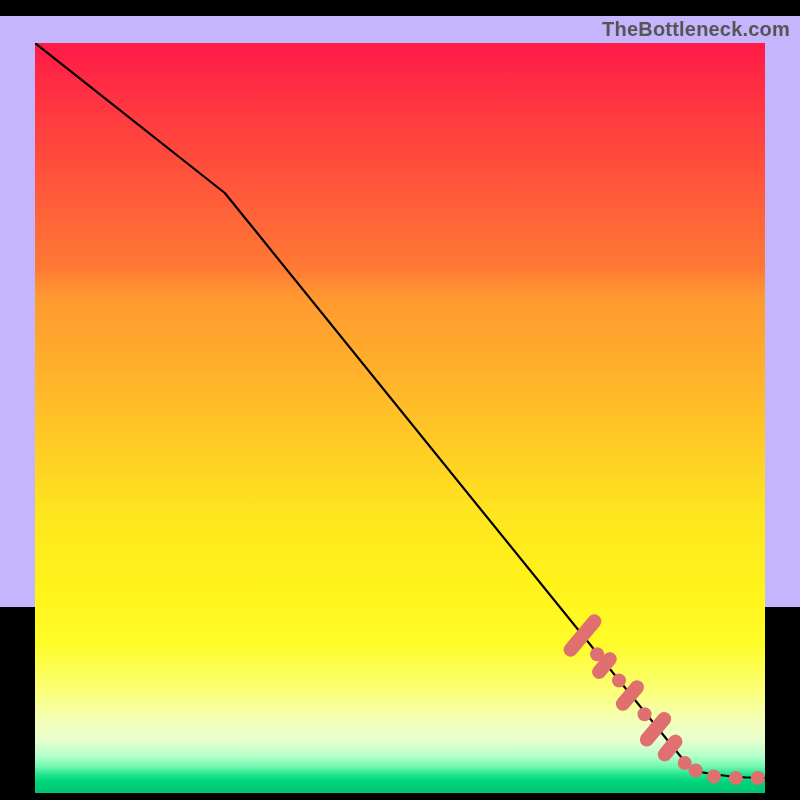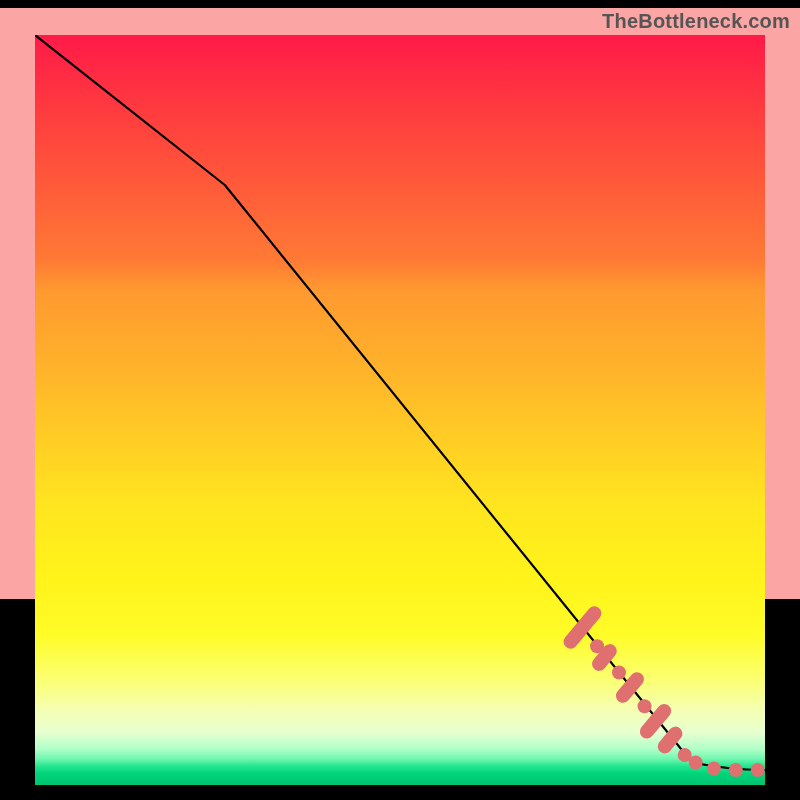"TheBottleneck.com" .frame { background: #fca5a5 -> #c4b5fd; top: 8px -> 16px }
